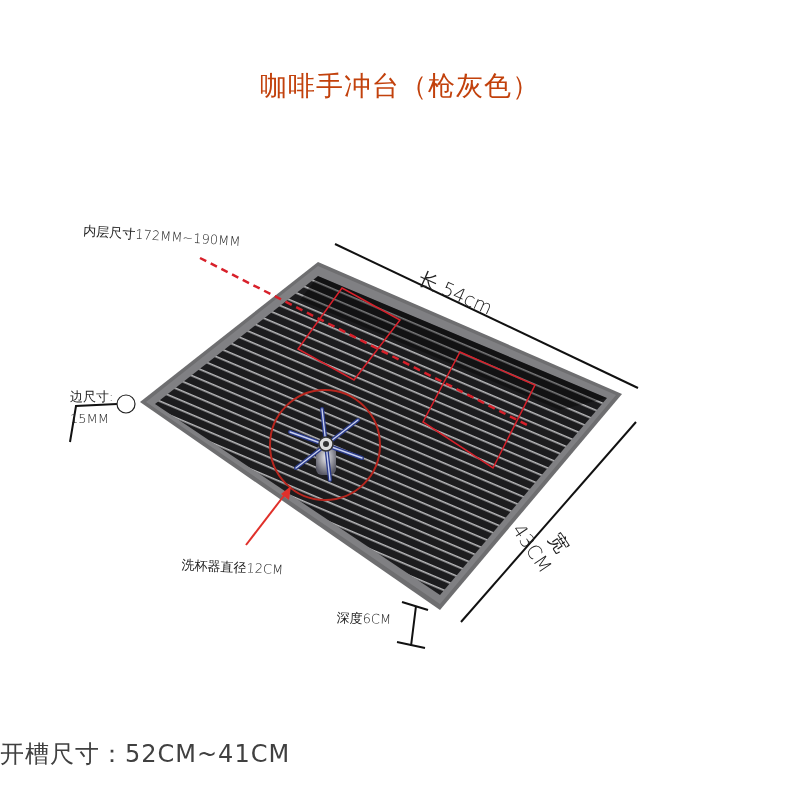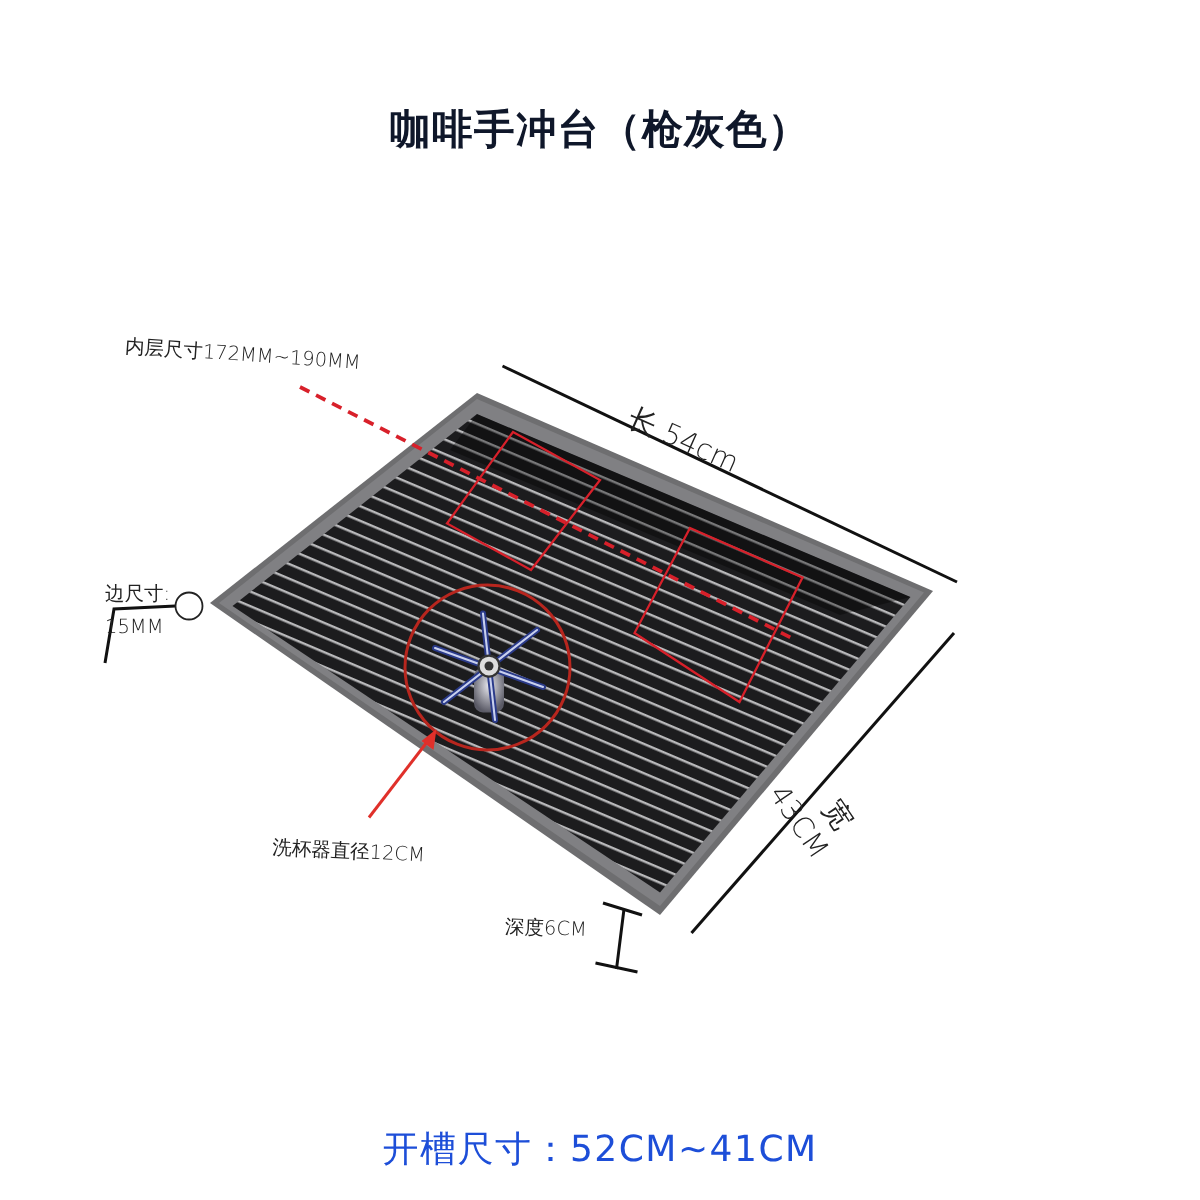"咖啡手冲台（枪灰色）" .title { color: #0f172a -> #c2410c; font-weight: bold -> normal }
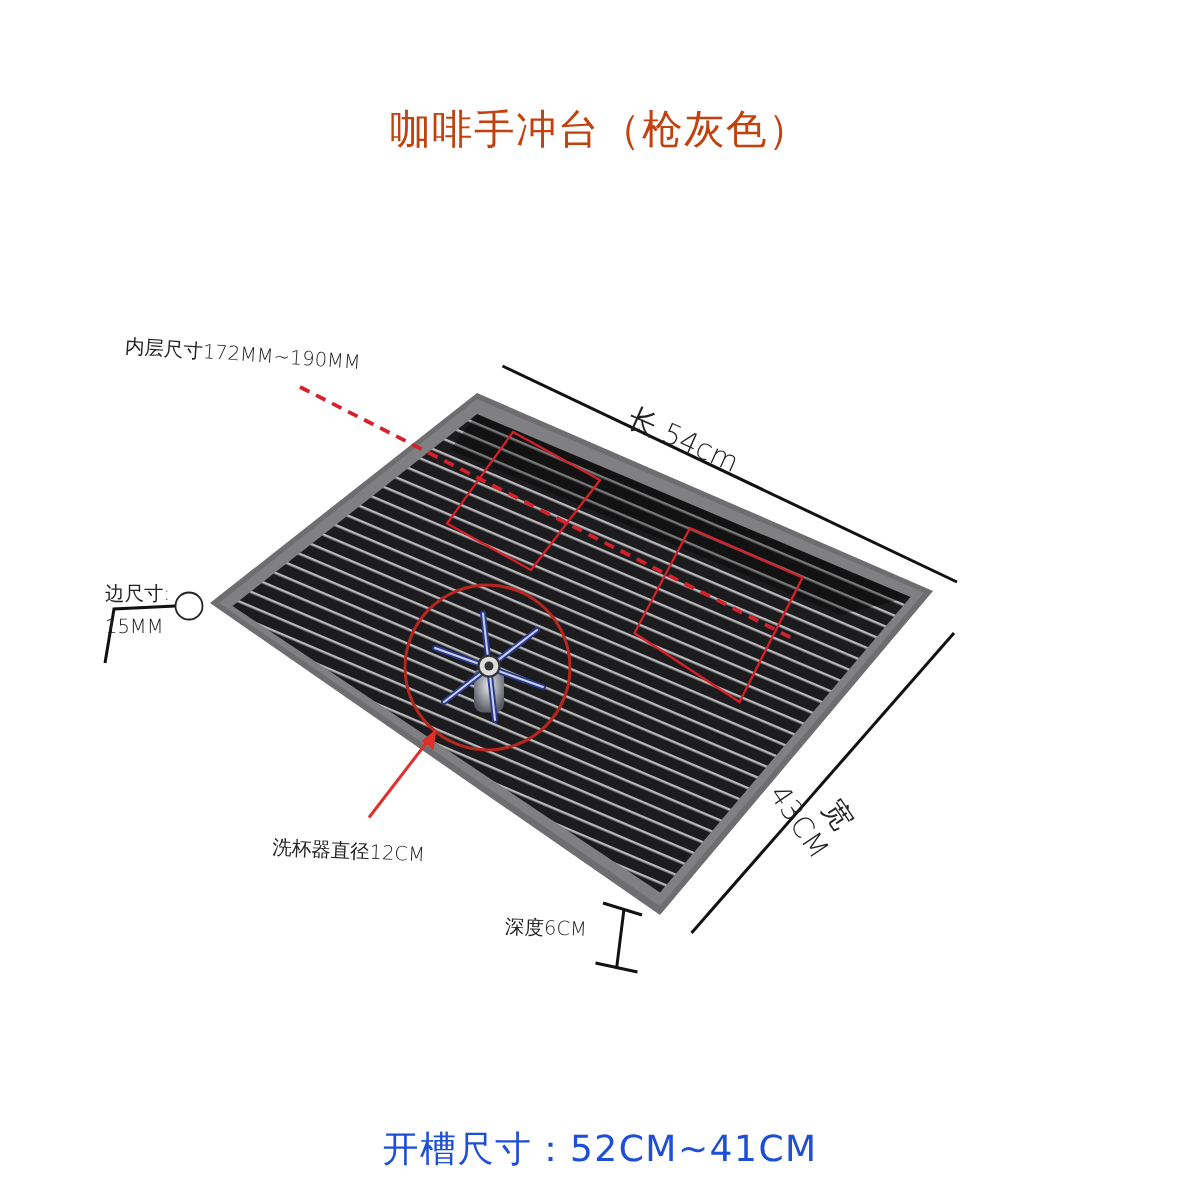"开槽尺寸：52CM~41CM" .slot { color: #1d4ed8 -> #404040; margin-top: 12px -> none; text-align: center -> left }
